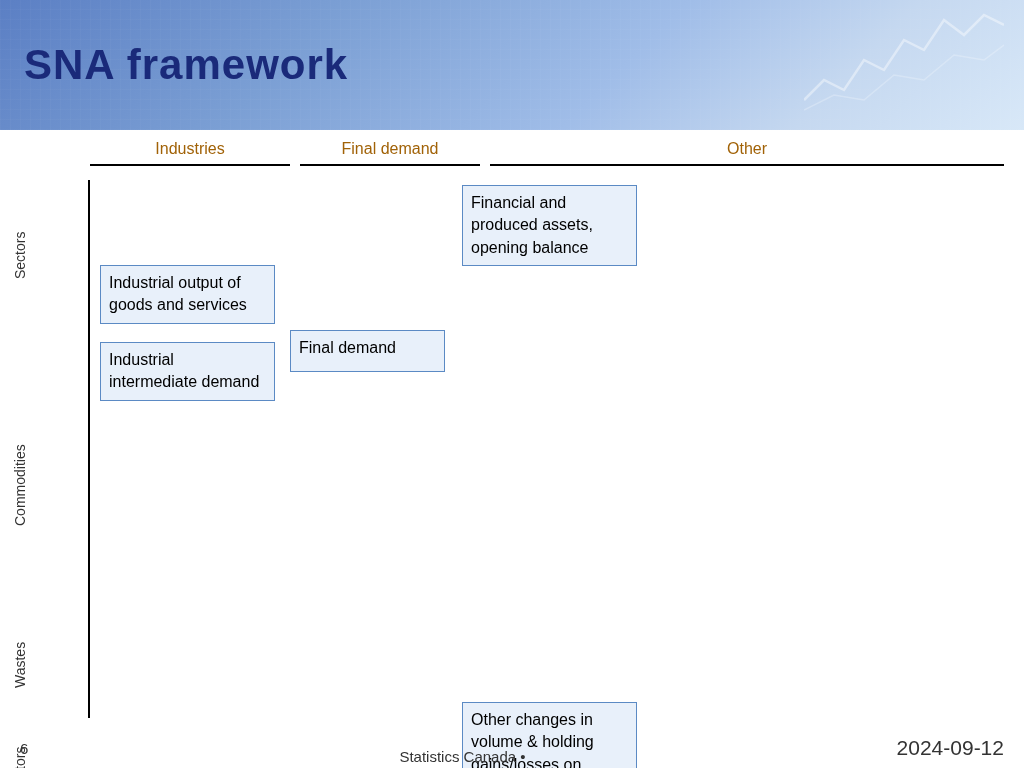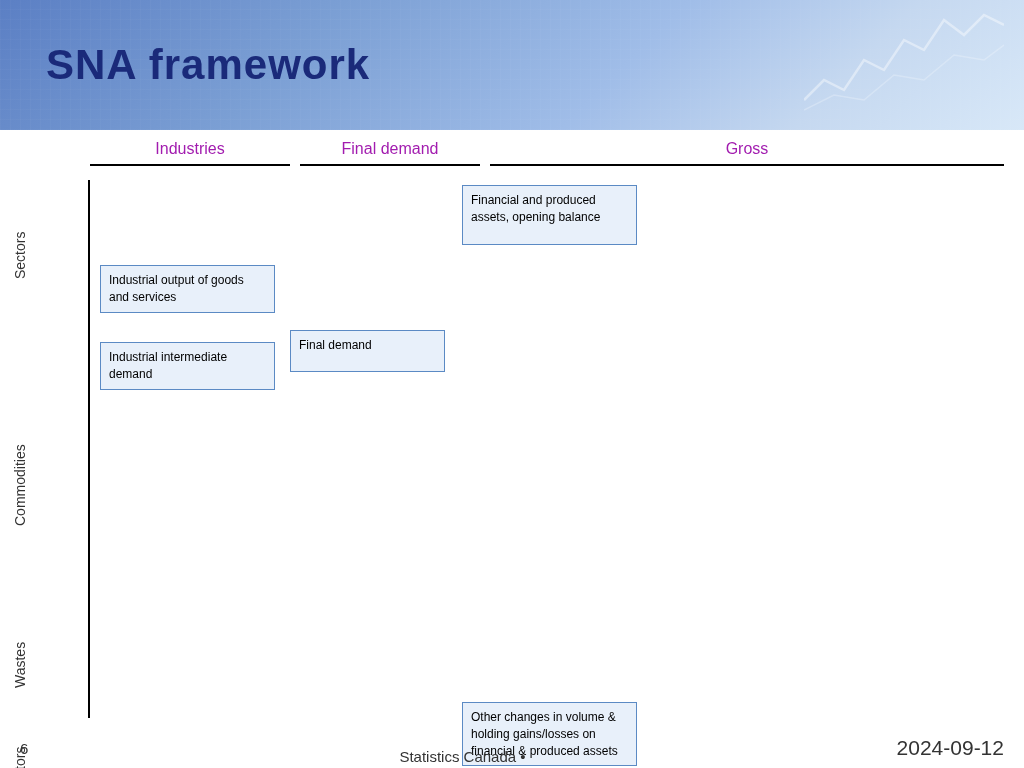"SNA framework" .header-banner { padding: 0 46px -> 0 24px }
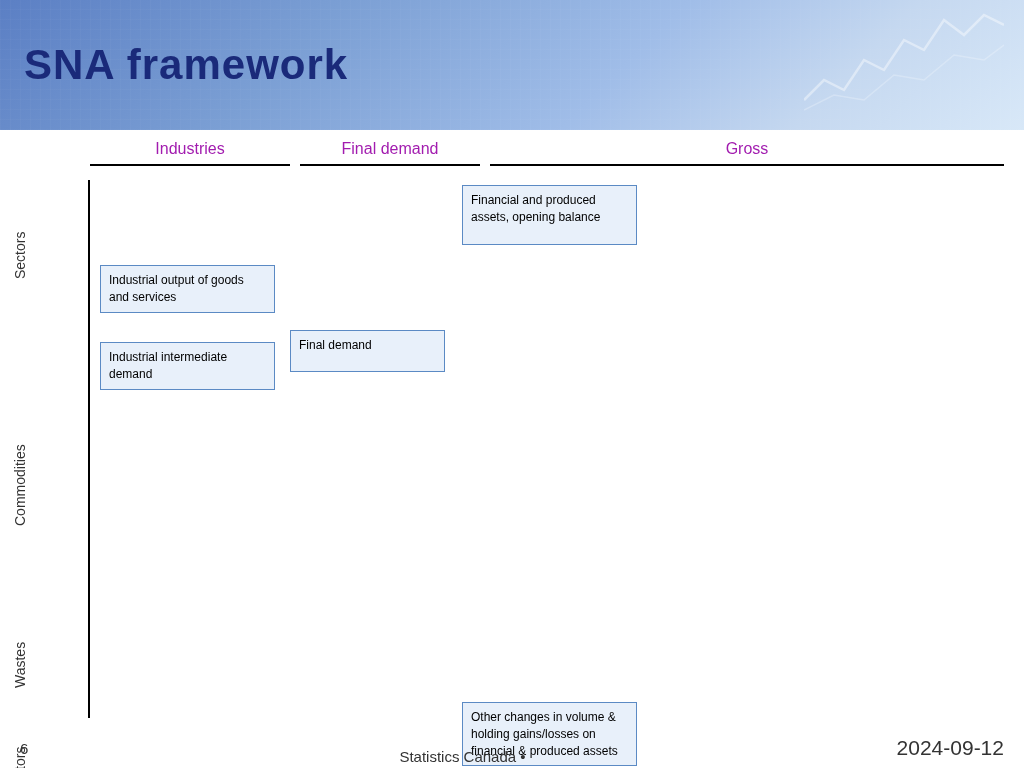"Industries" .col-header-text { color: #a21caf -> #a16207 }
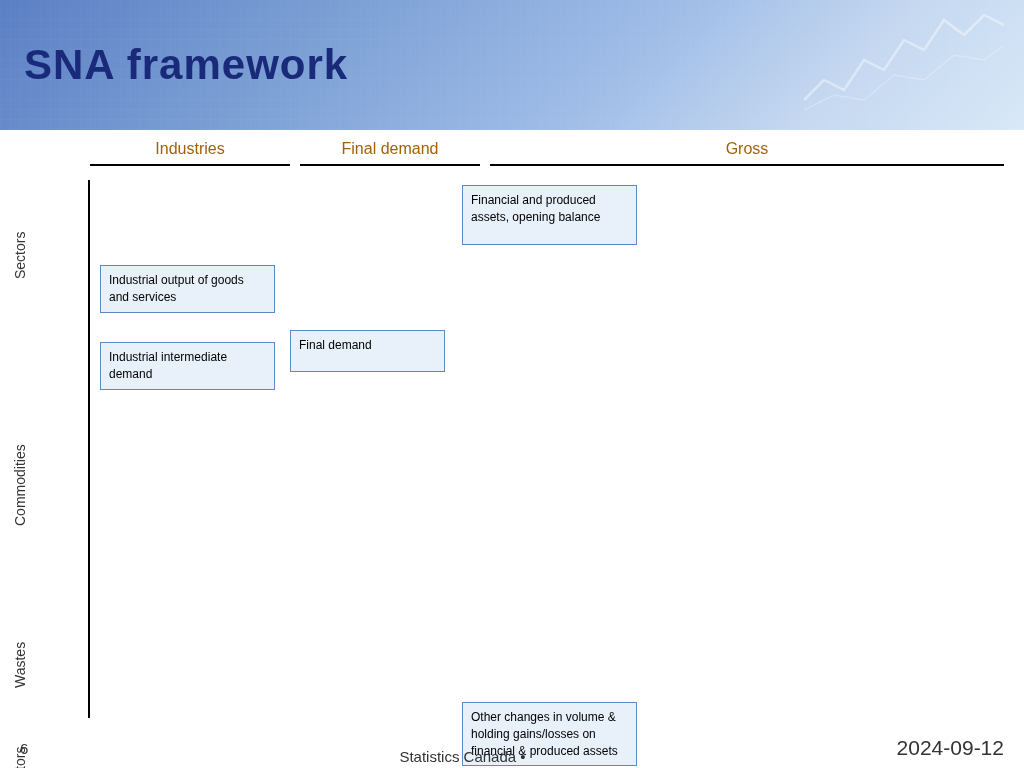"Gross" span.col-header-text { text: Gross -> Other }
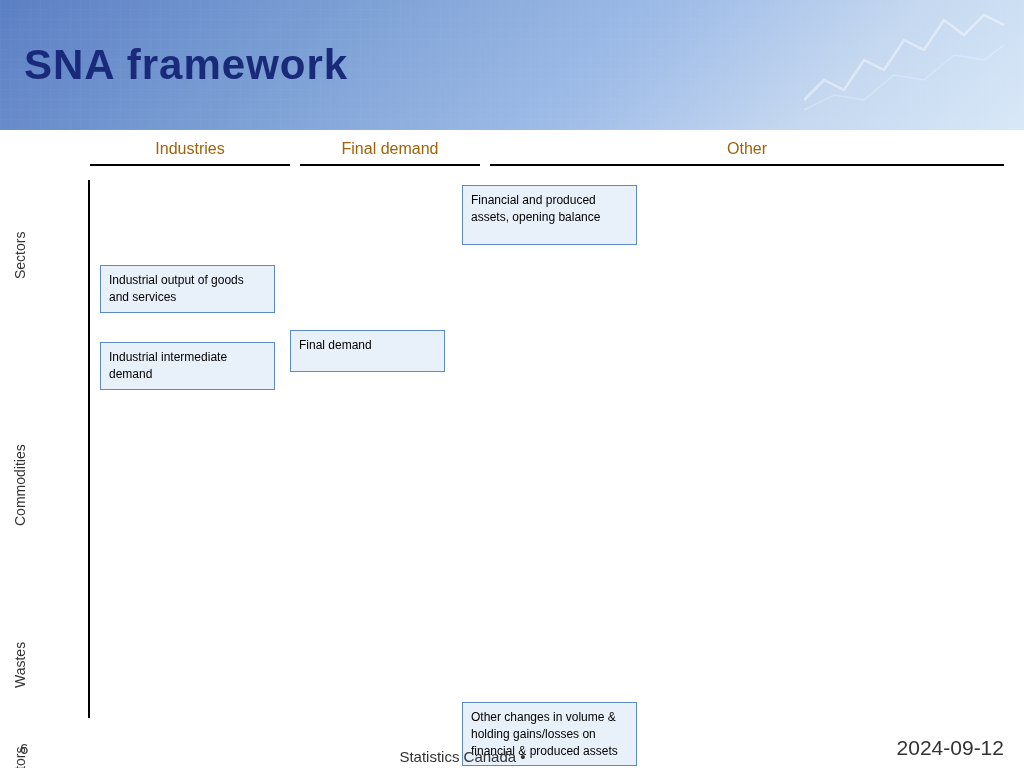"Financial and produced assets, opening" .content-box { font-size: 12px -> 16px }
